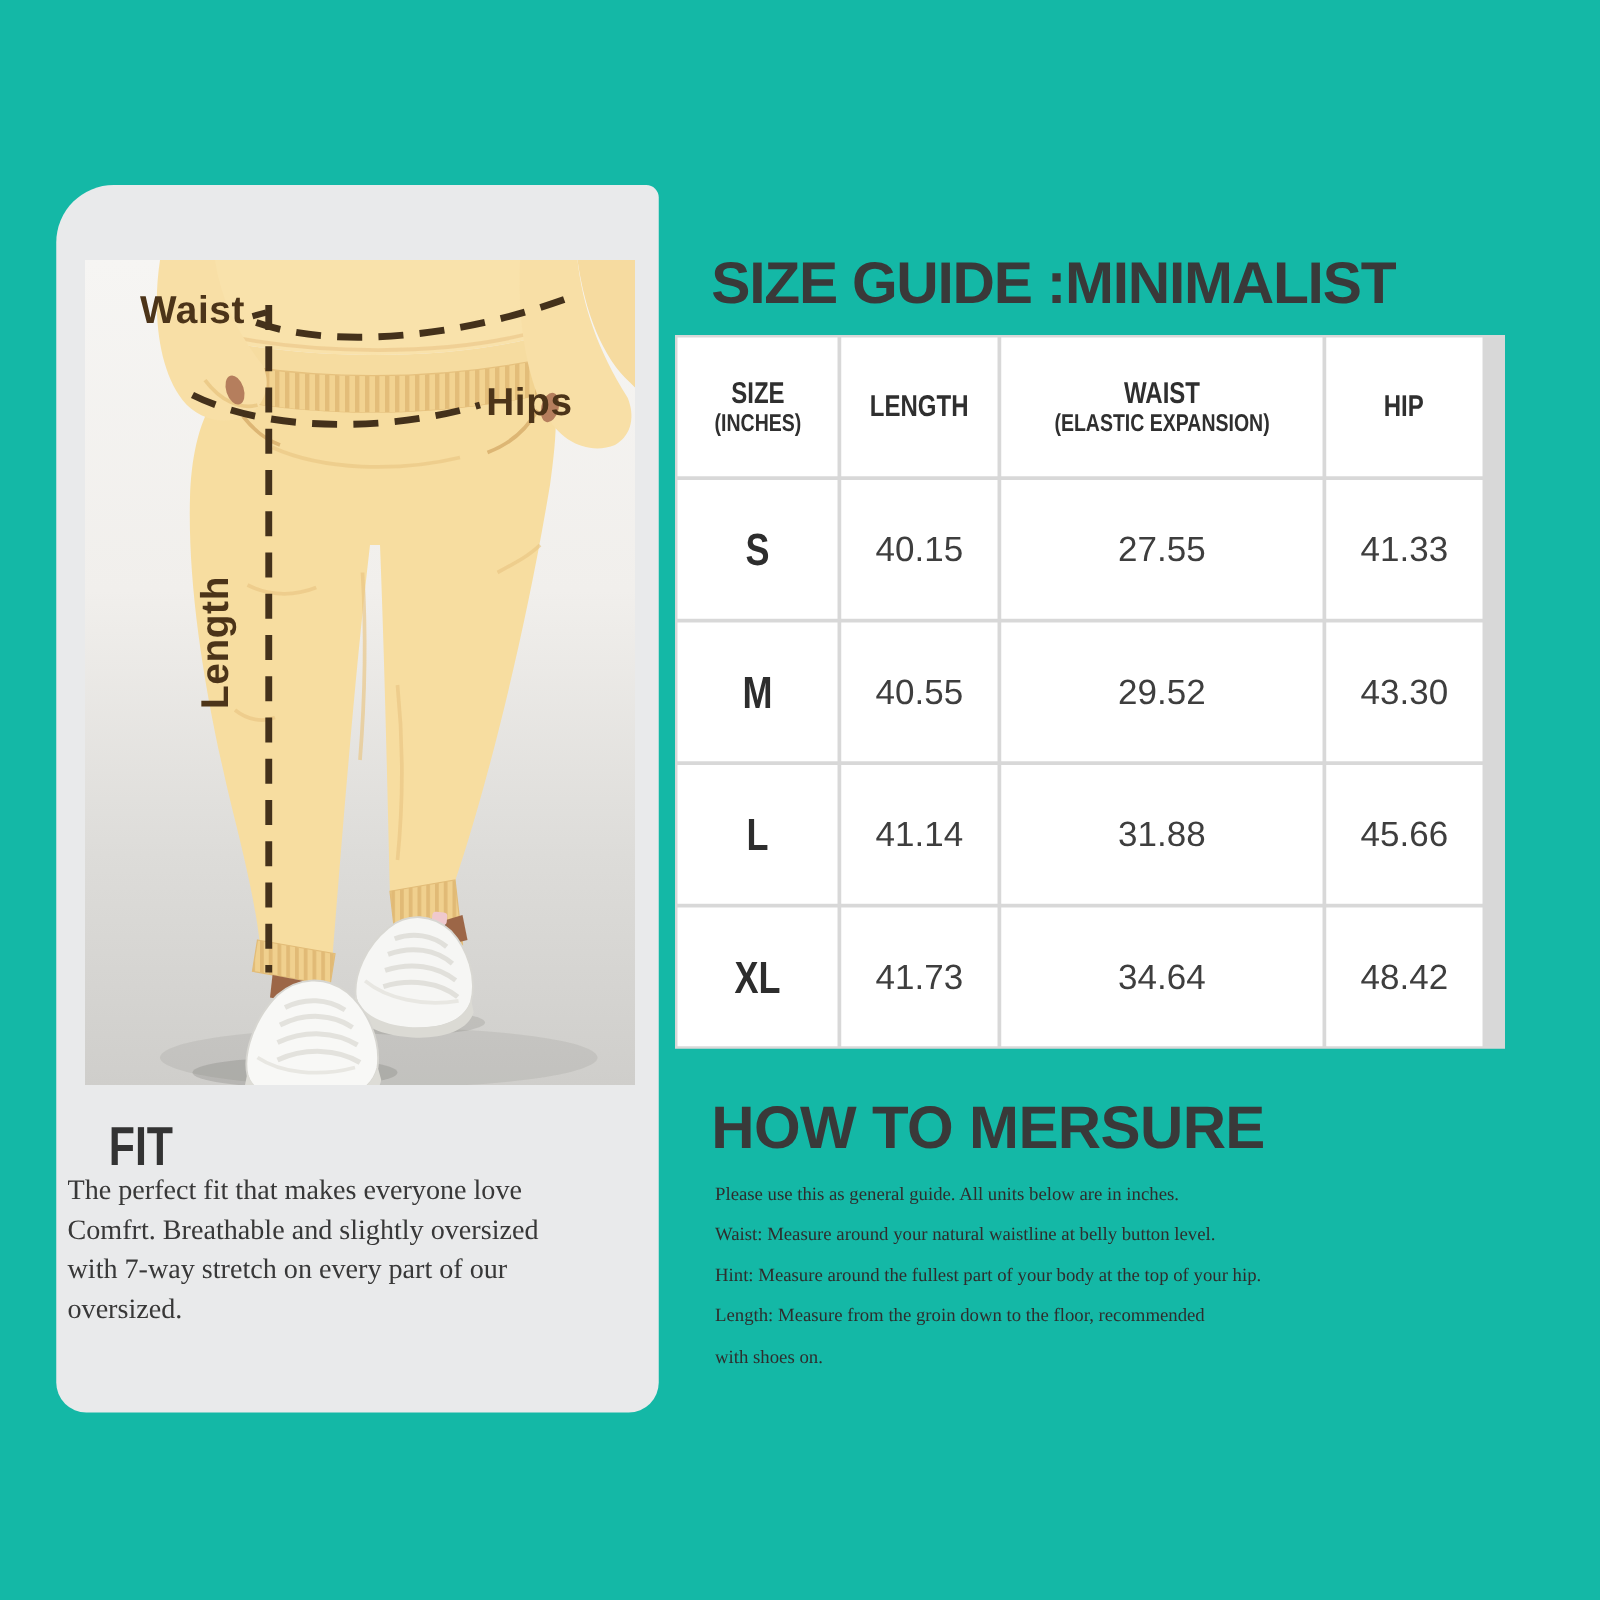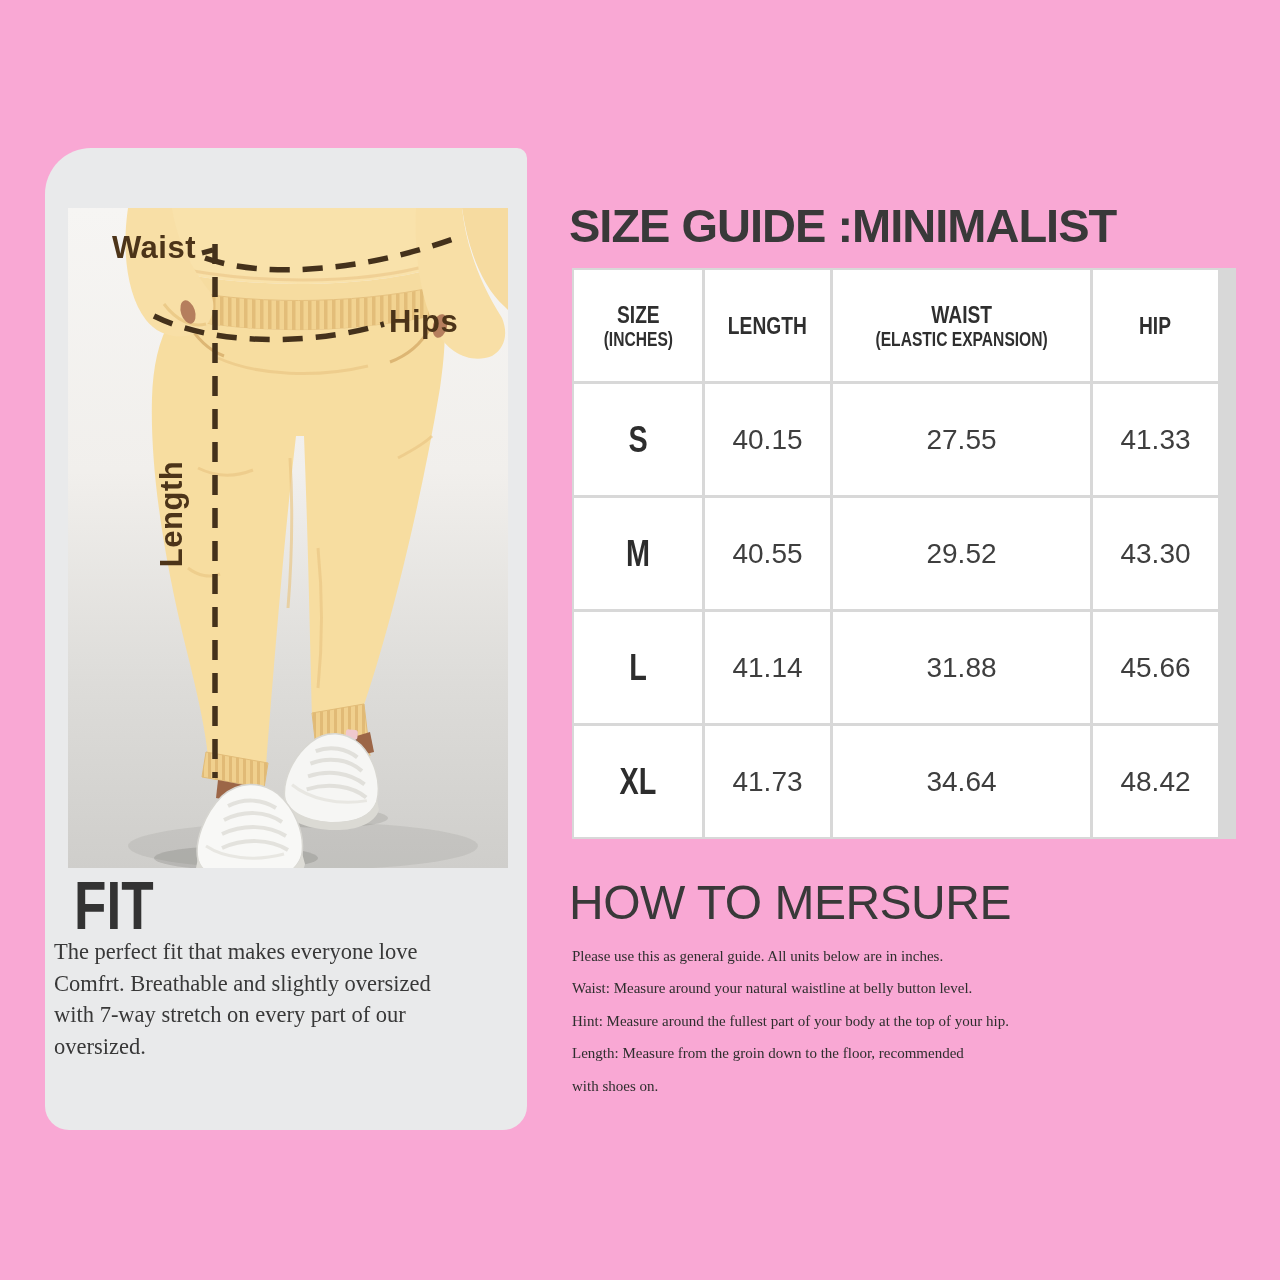"Waist" .canvas { background: #f9a8d4 -> #14b8a6 }
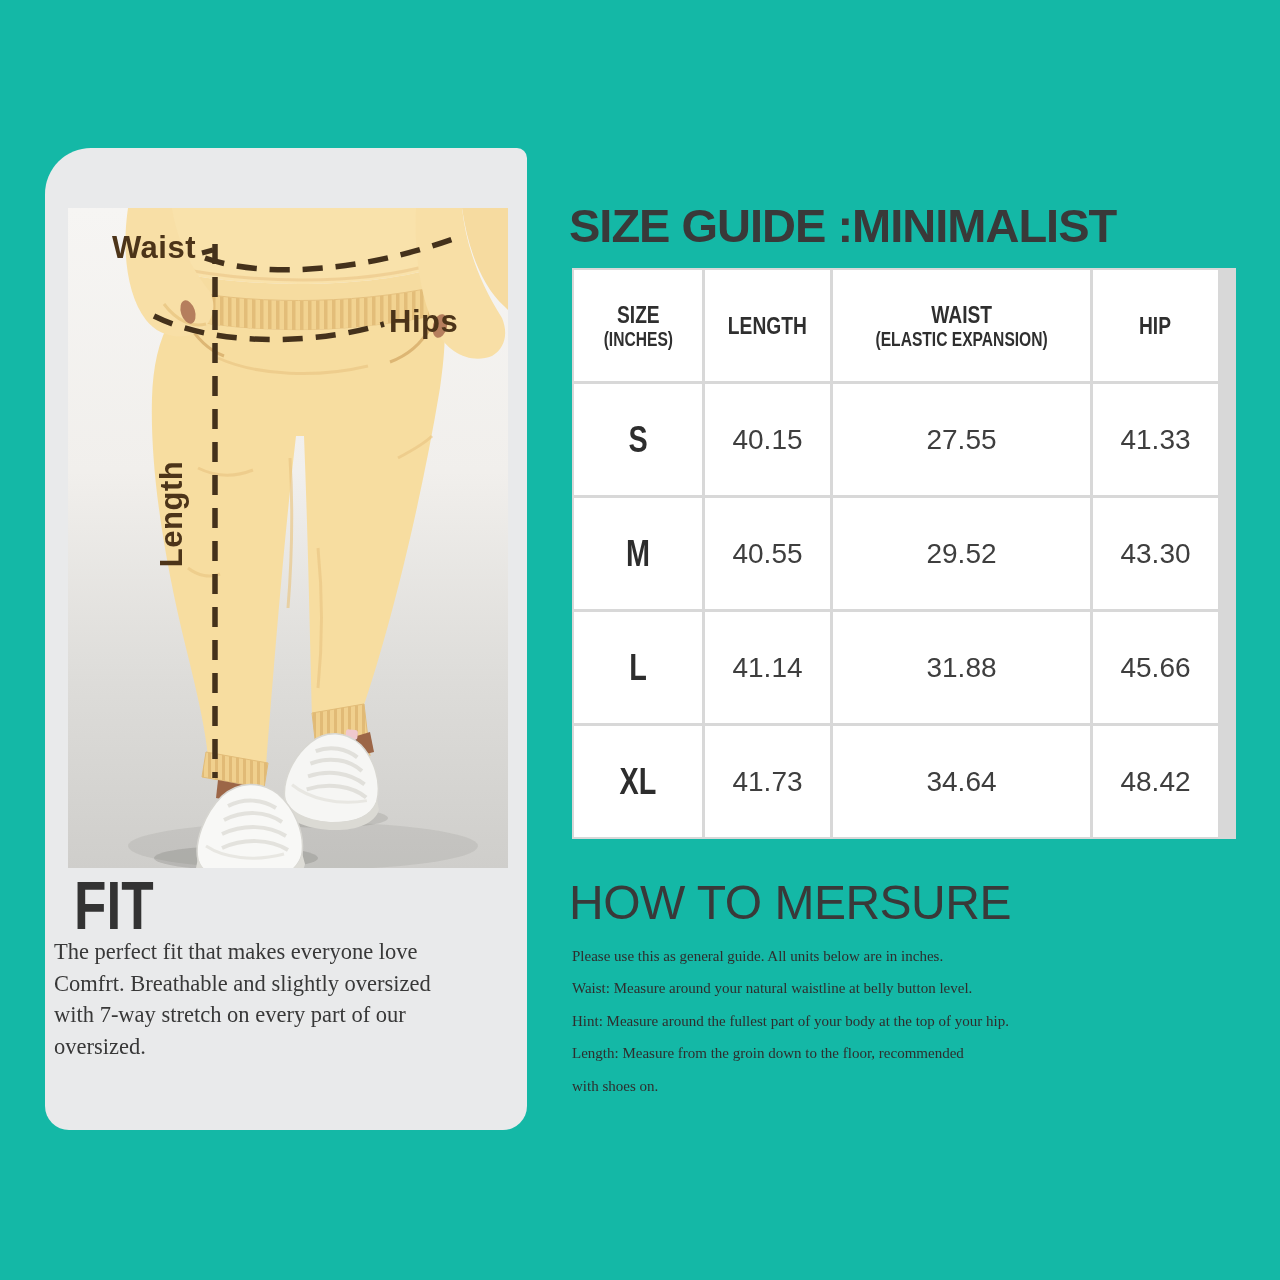"SIZE" .size-table { left: 572px -> 540px }
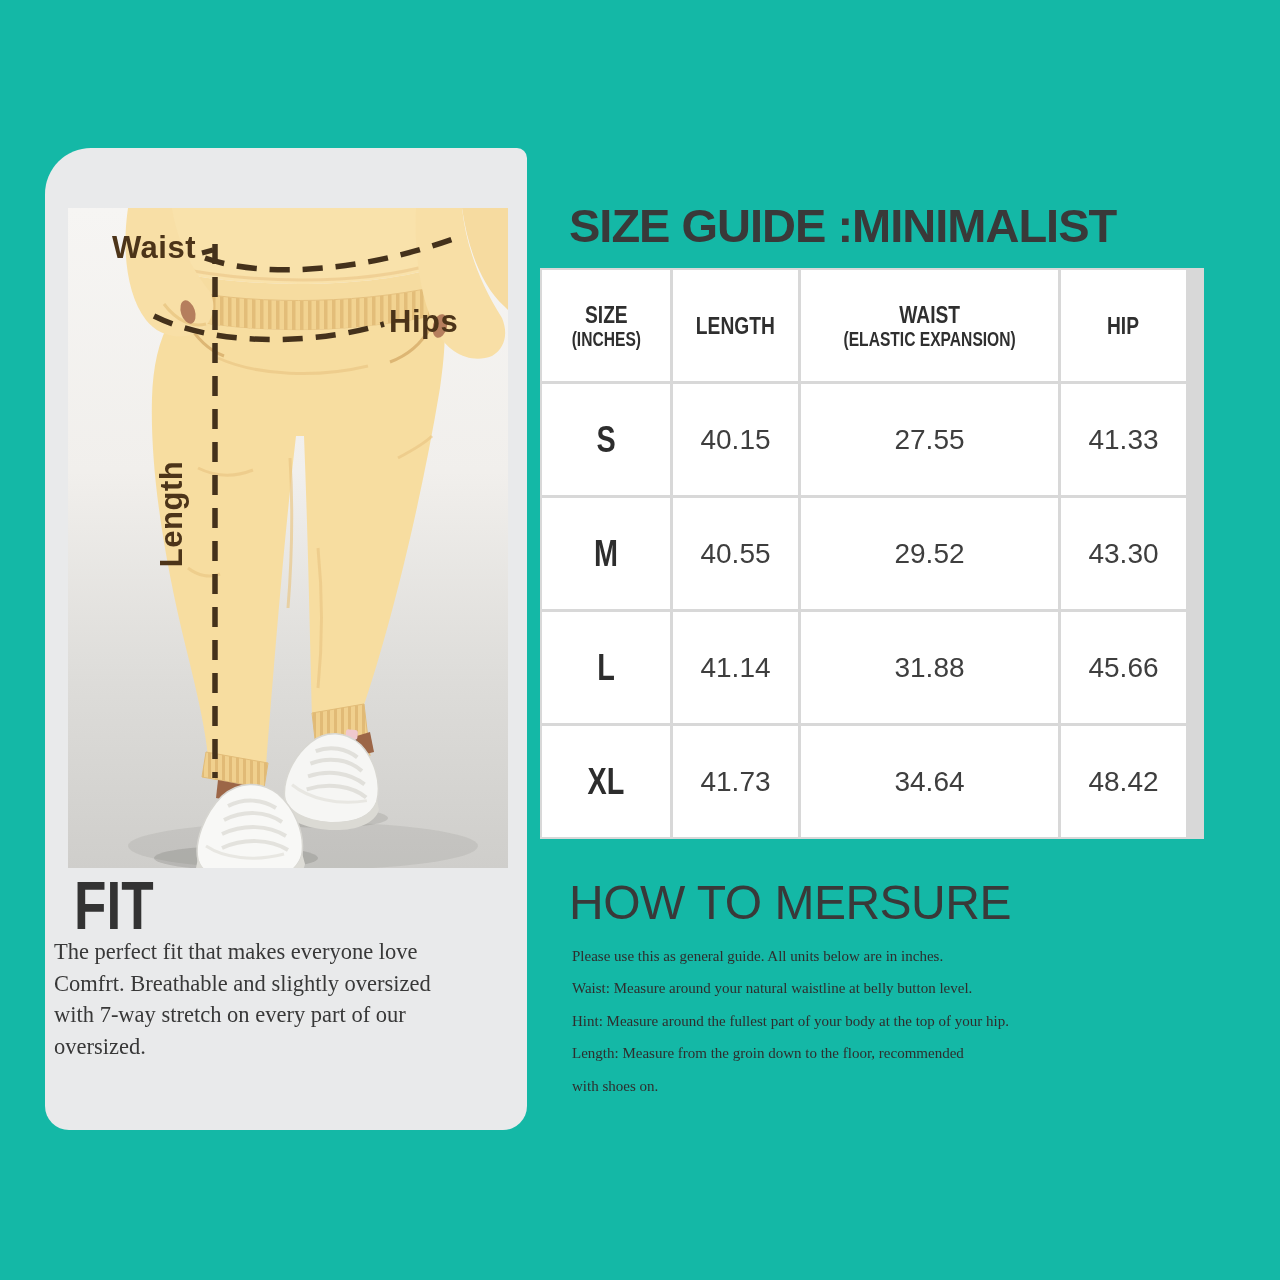"FIT" .fit-heading { font-size: 68px -> 44px; margin: 3px -> 16px }
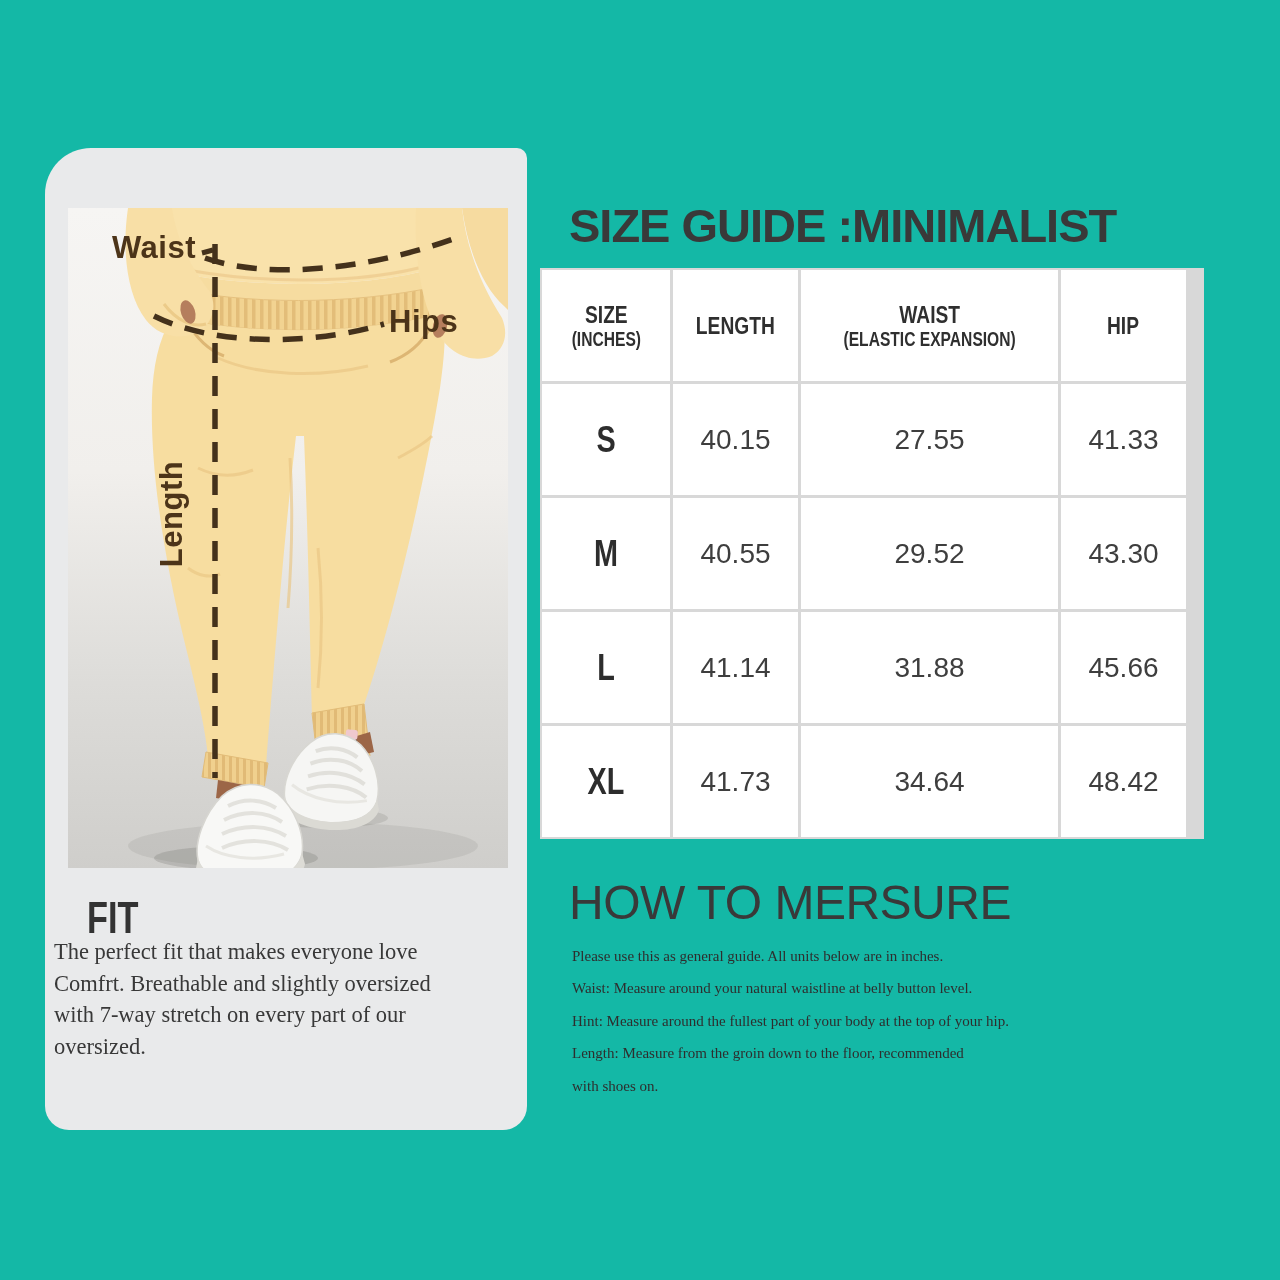"HOW TO MERSURE" .htm-title { font-weight: normal -> bold }
